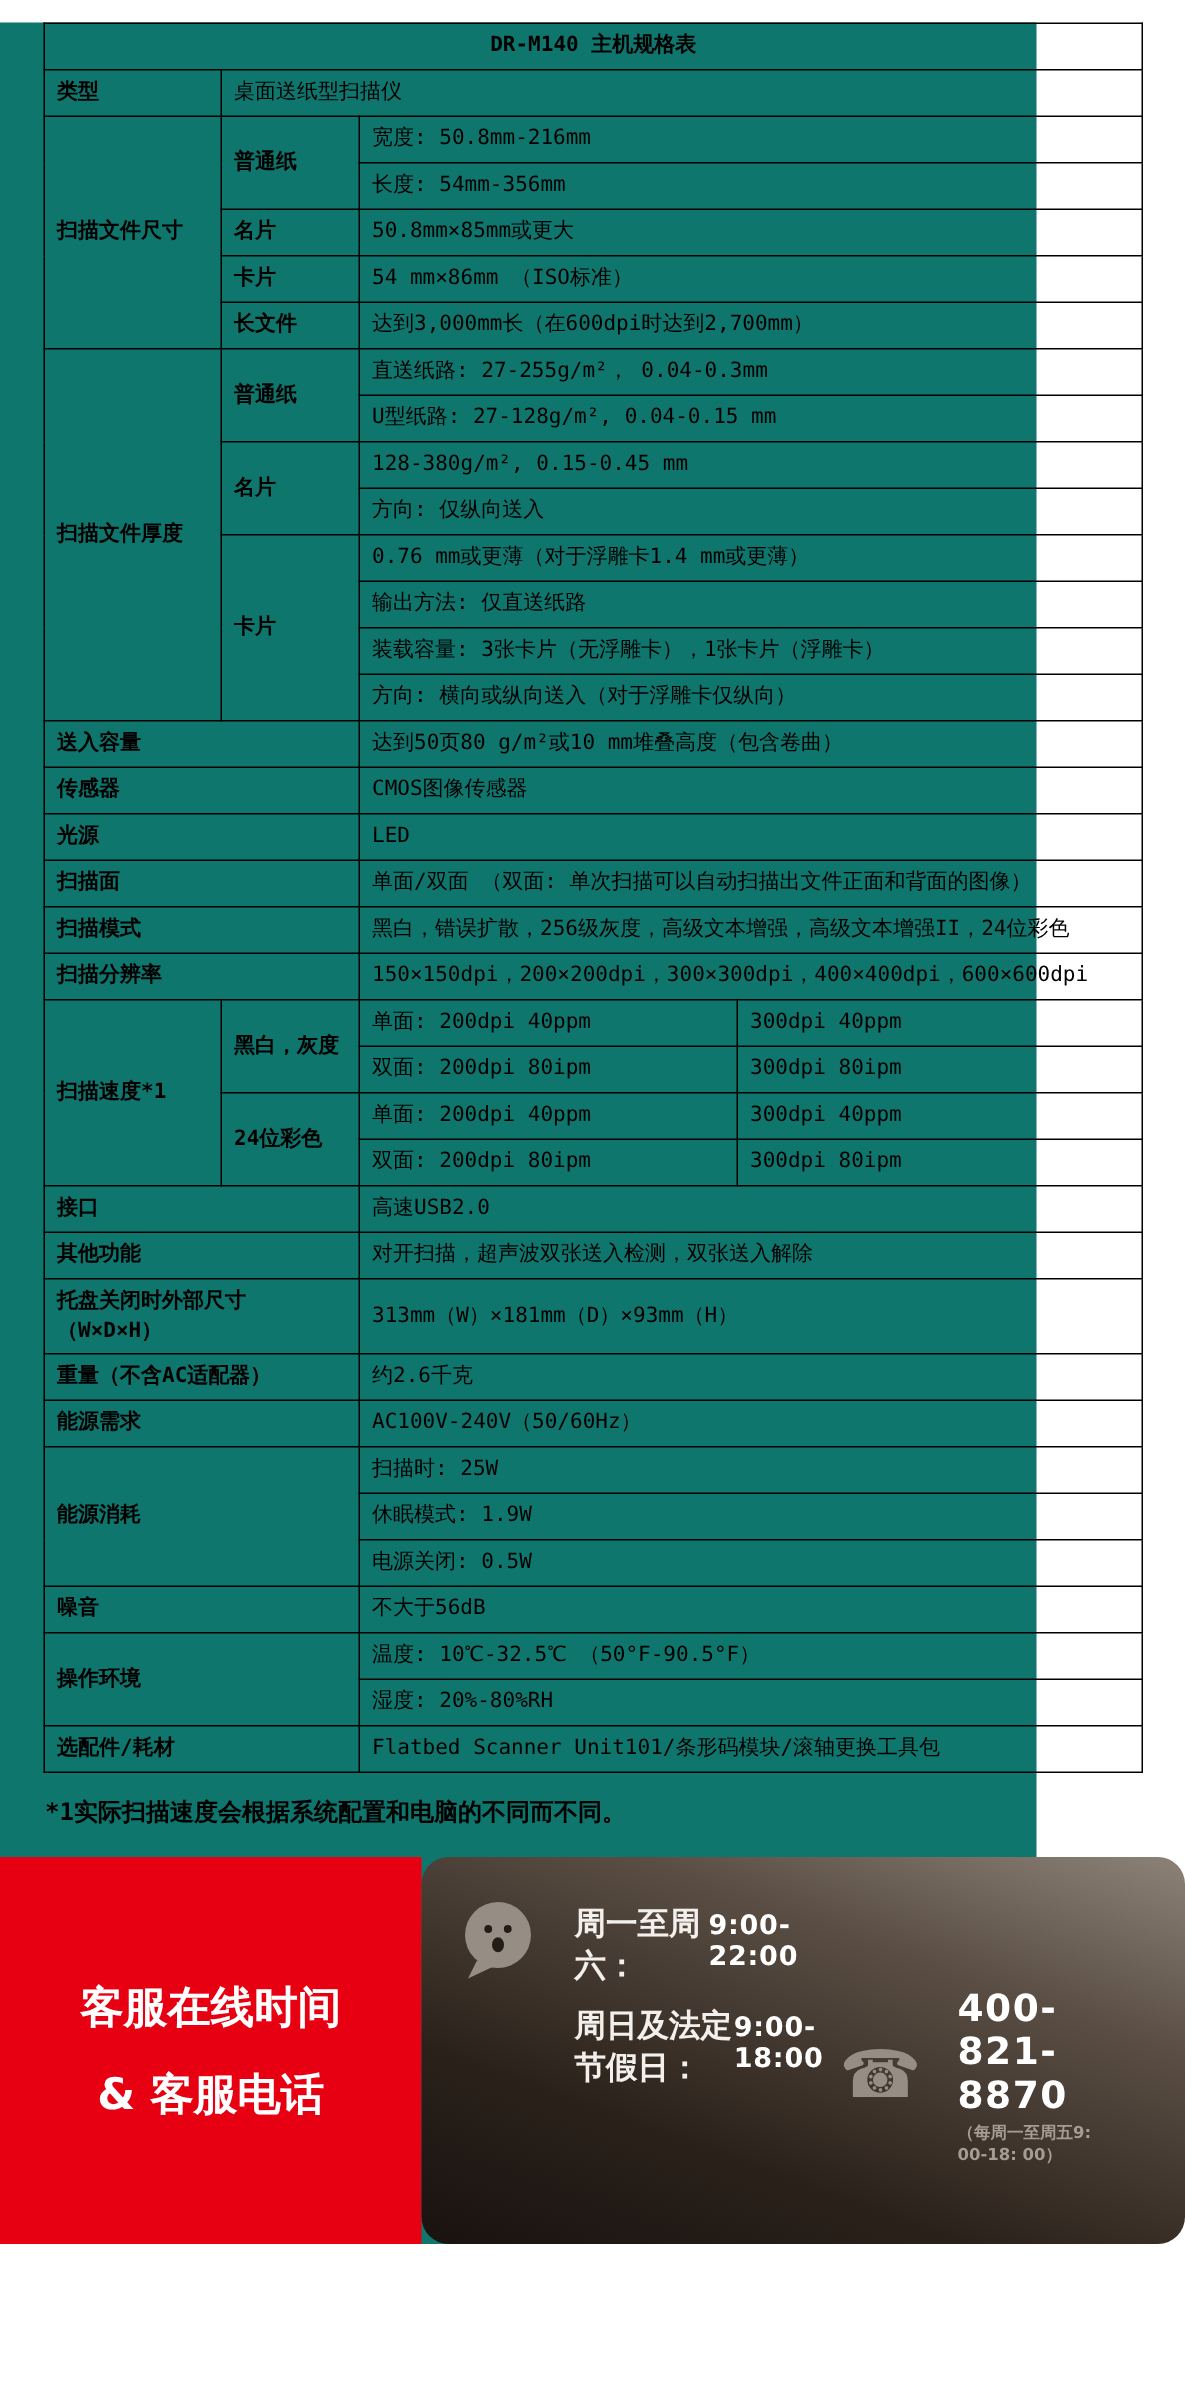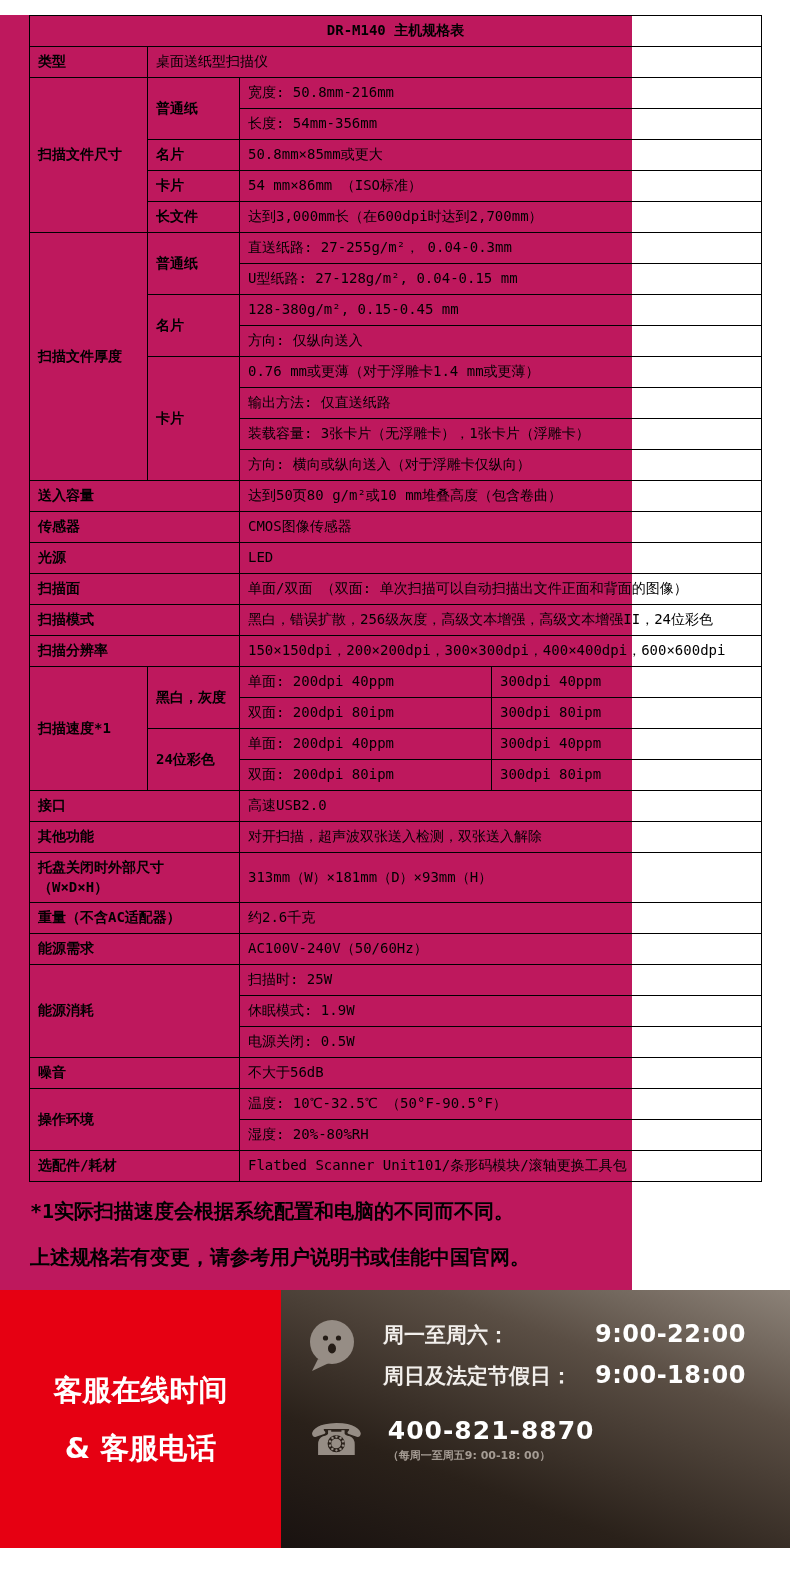"DR-M140 主机规格表" .page { background: #be185d -> #0f766e; width: 632px -> 691px }
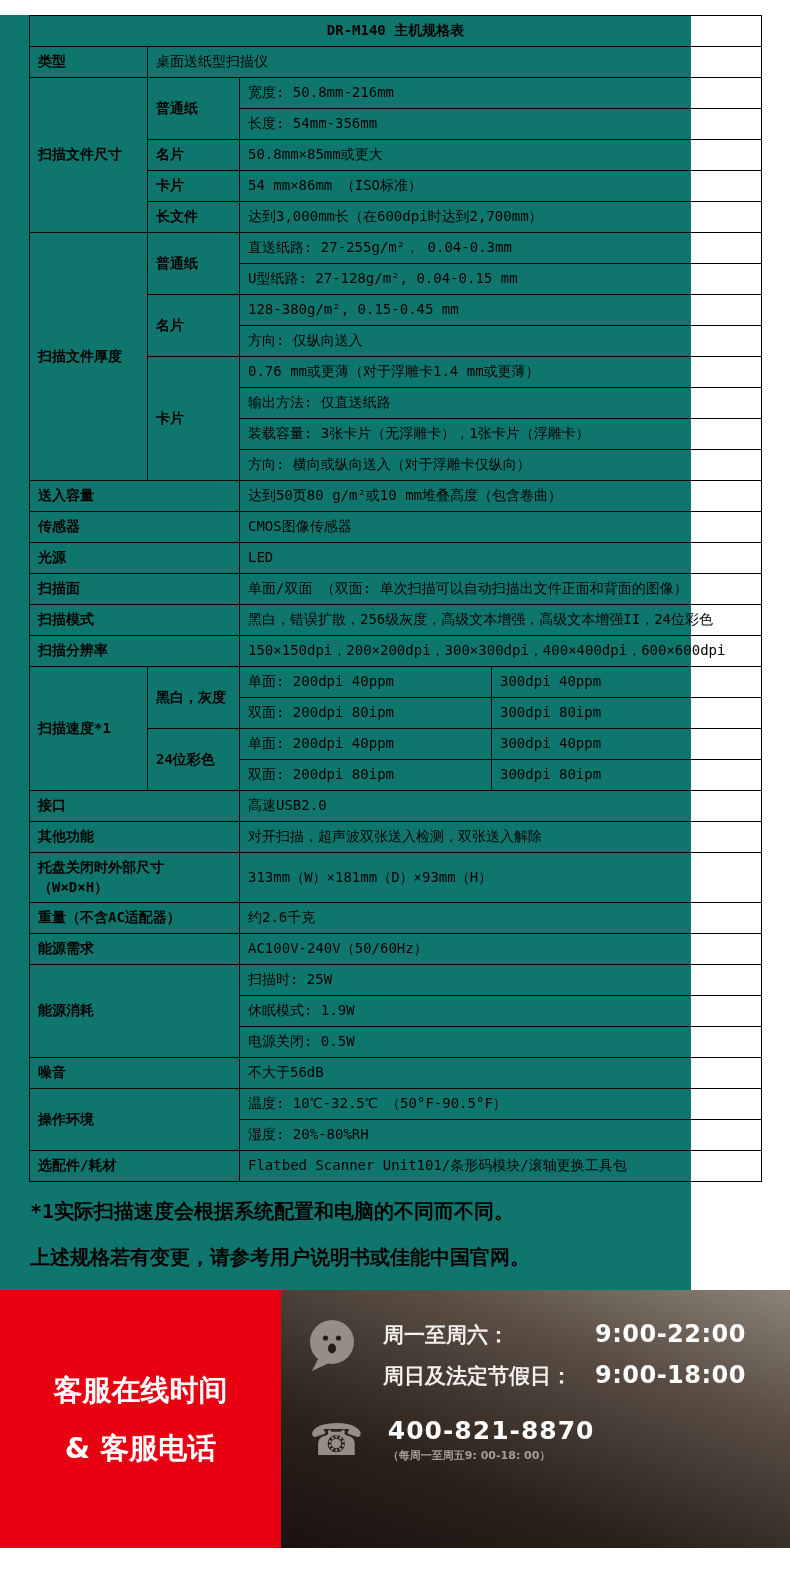"*1实际扫描速度会根据系统配置和电脑的不同而不同。" .notes { font-size: 20px -> 16px }
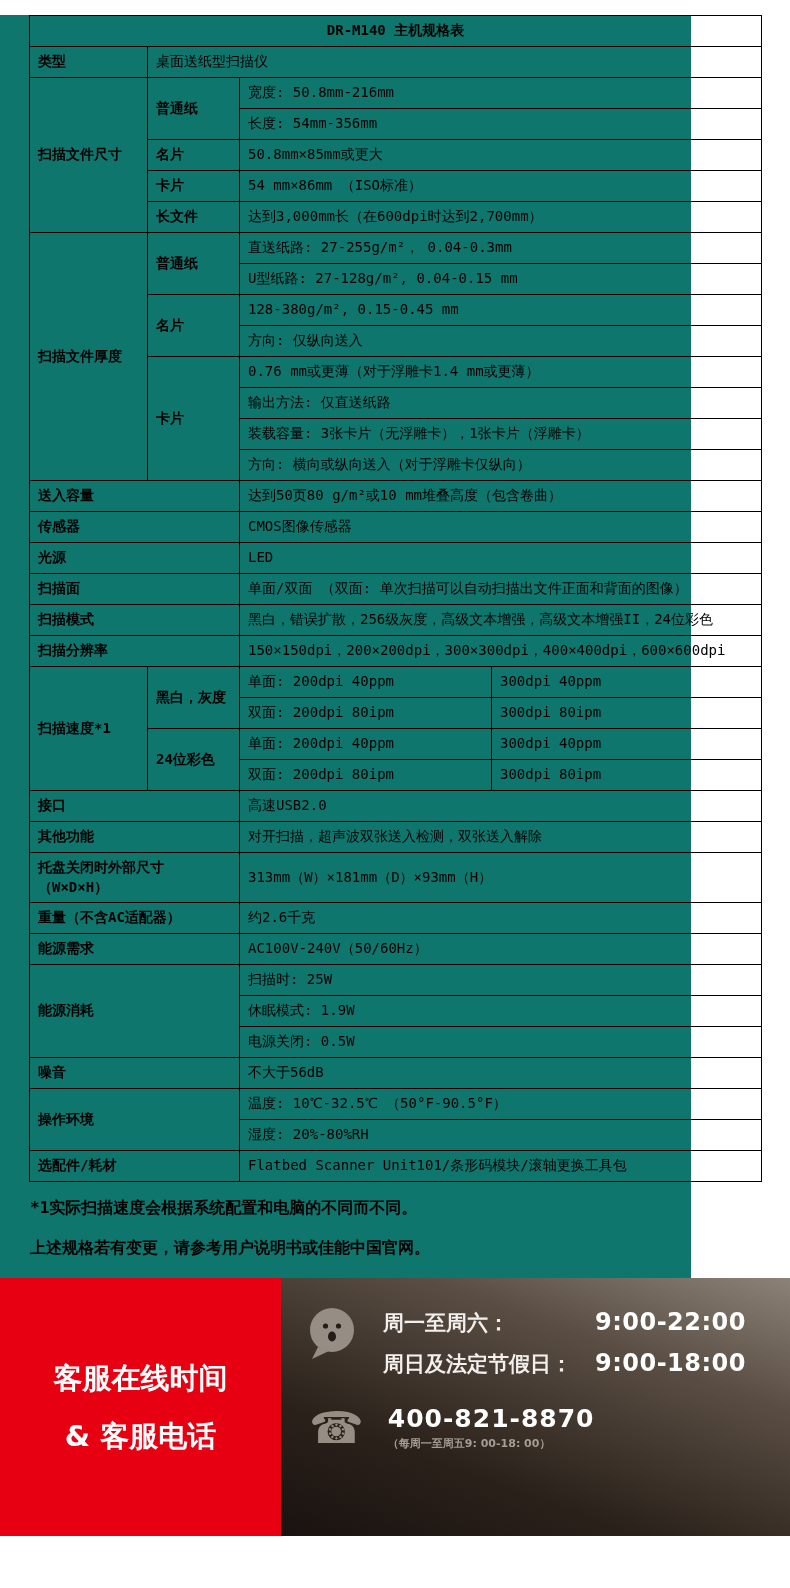"上述规格若有变更，请参考用户说明书或佳能中国官网。" div.note { html: <div>上述规格若有变更，请参考用户说明书或佳能中国官网。</div> -> none }
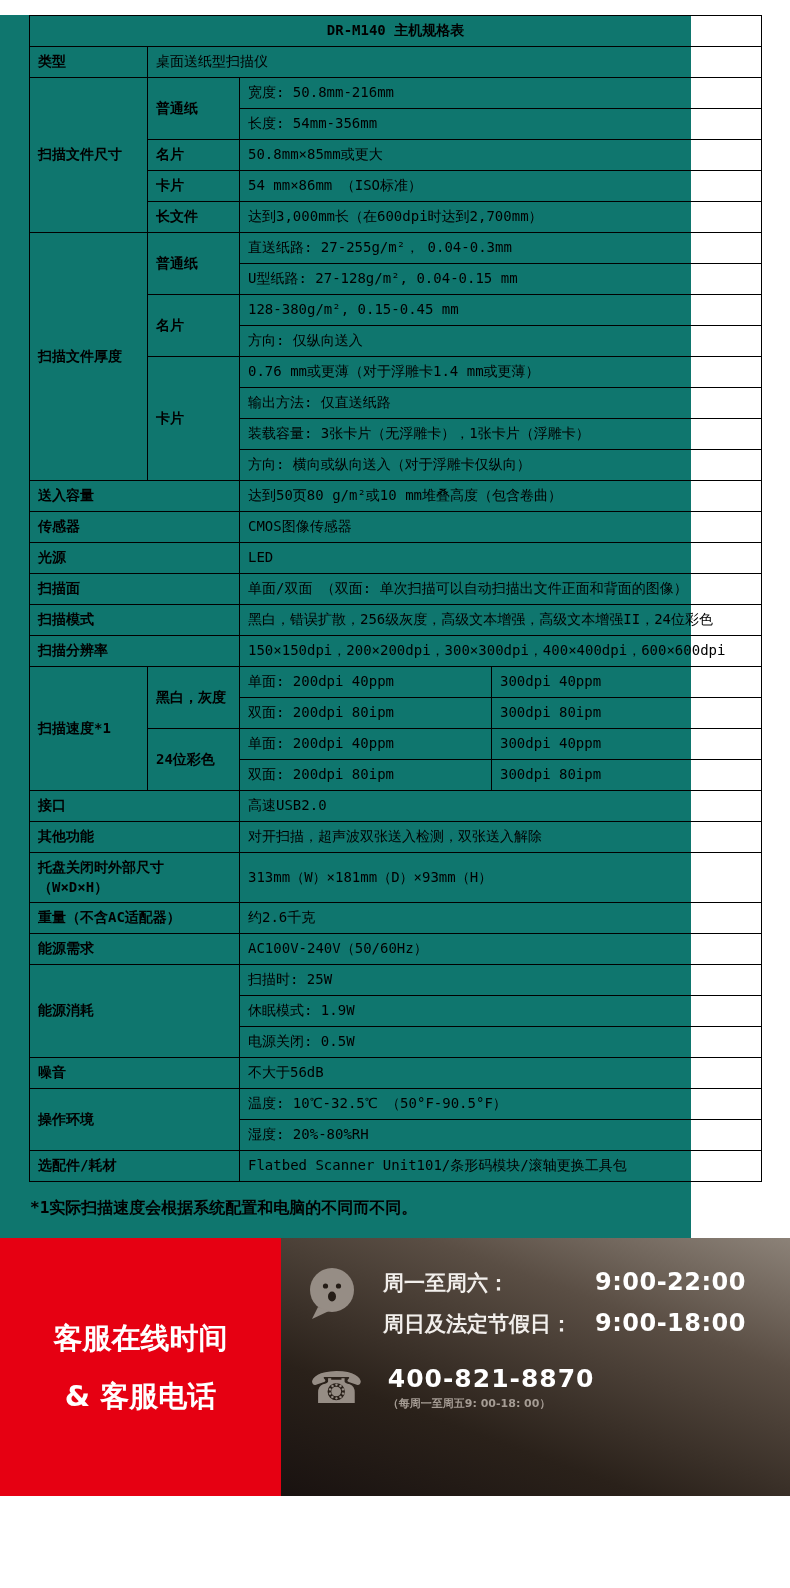"周一至周六：" .dark-block { border-radius: none -> 18px; flex-direction: column -> row }
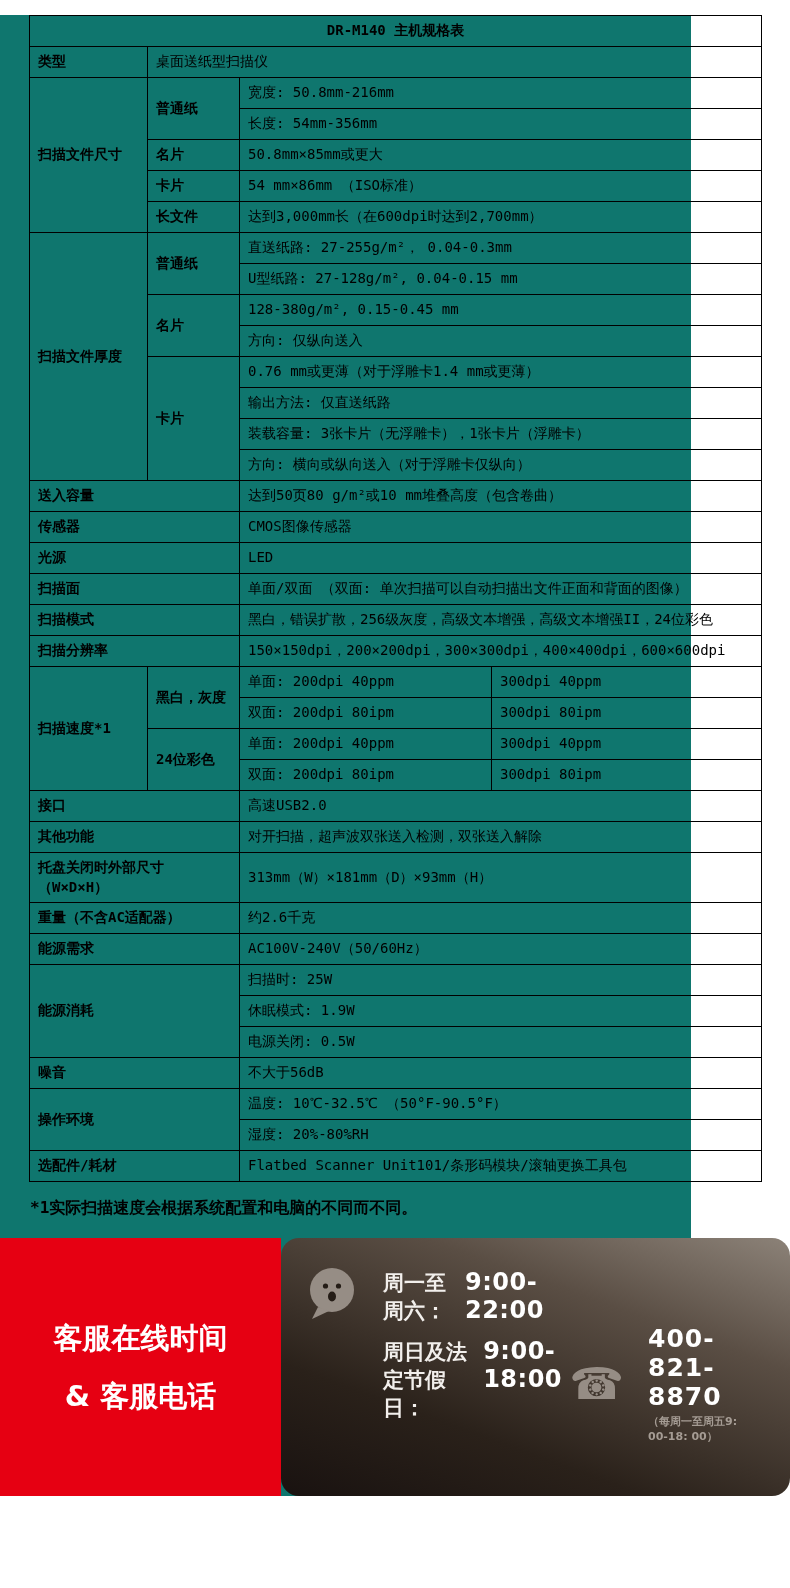"9:00-22:00" .hours-time { font-size: 24px -> 18px }
